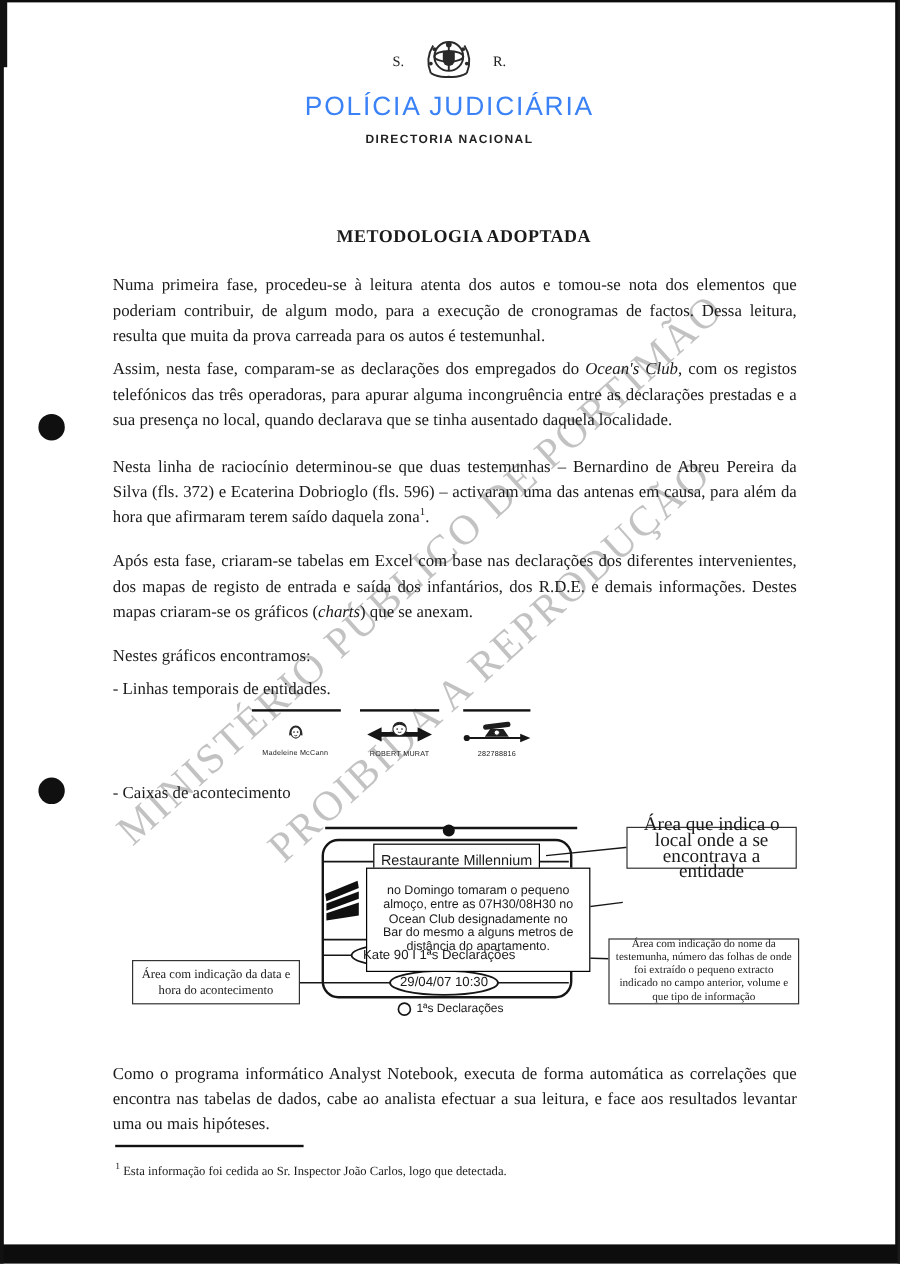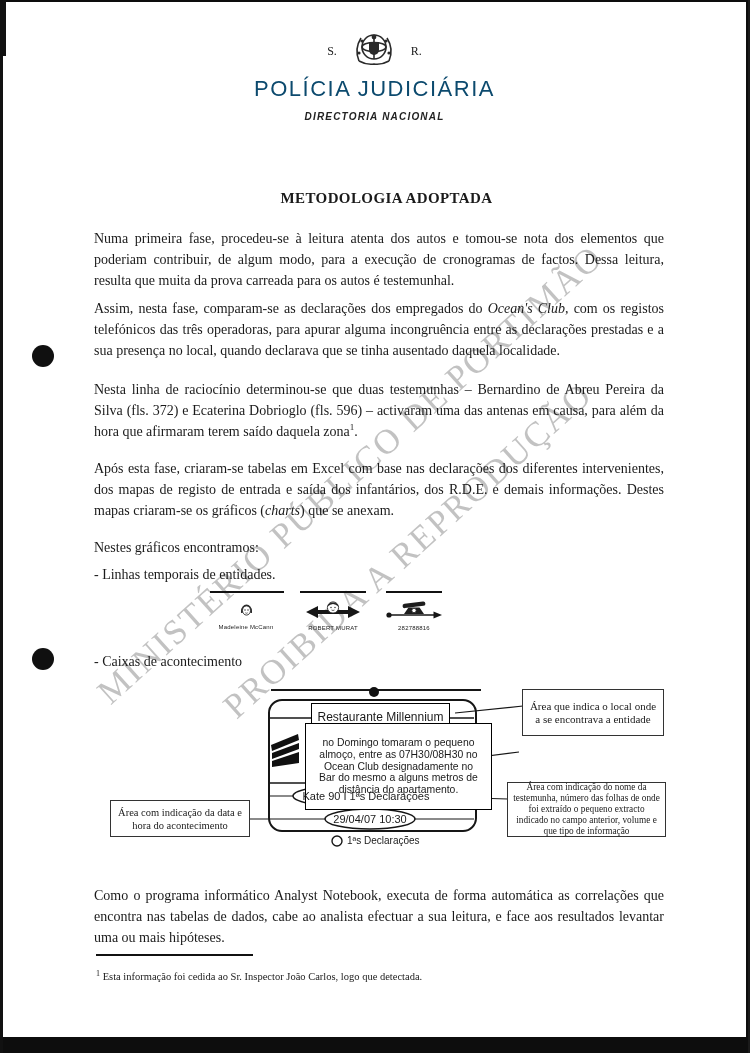"POLÍCIA JUDICIÁRIA" .org { color: #0c4a6e -> #3b82f6 }
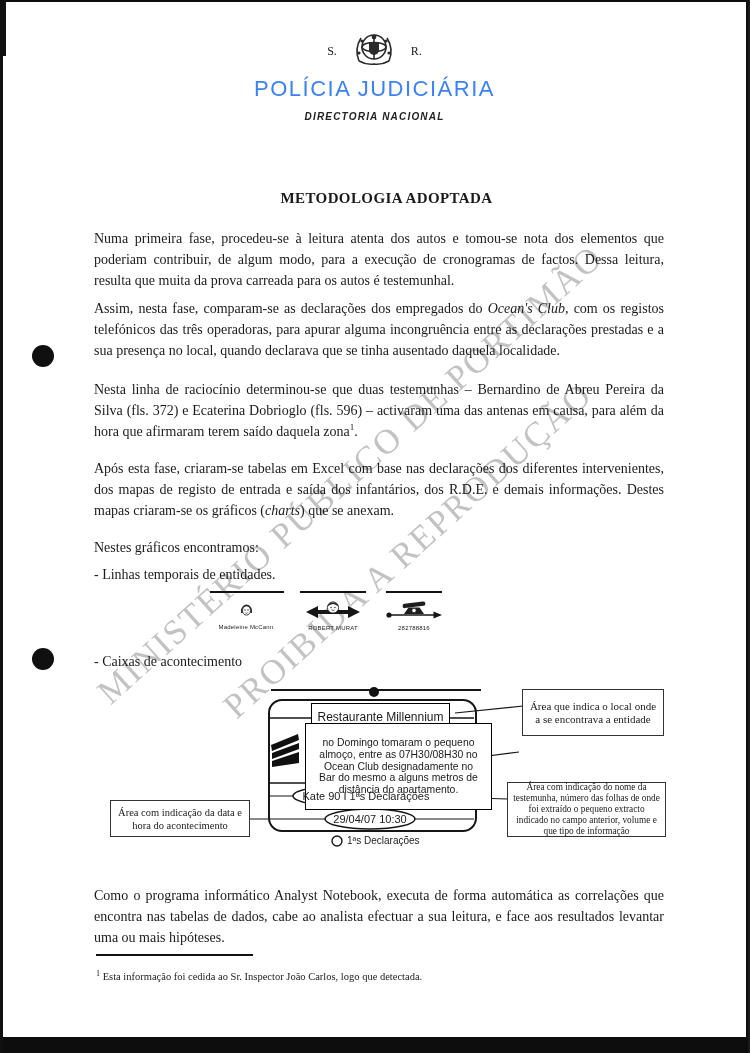"DIRECTORIA NACIONAL" .directorate { font-style: italic -> none }
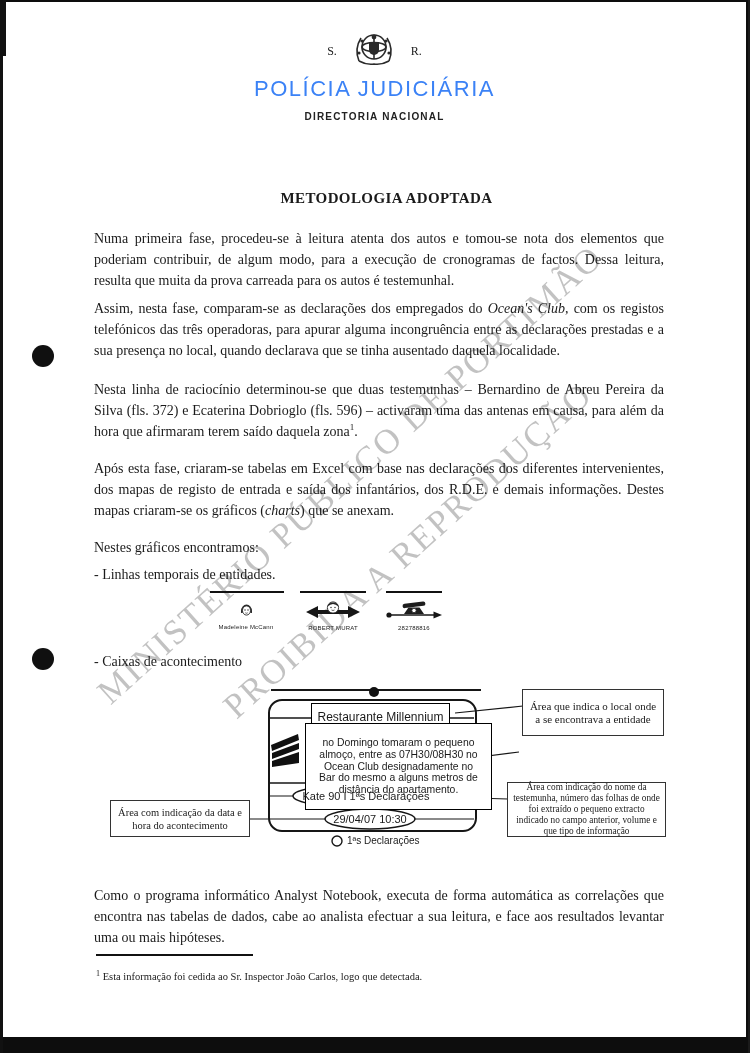"Área que indica o local" div.note { font-size: 11px -> 16px; height: 47px -> 35px }
